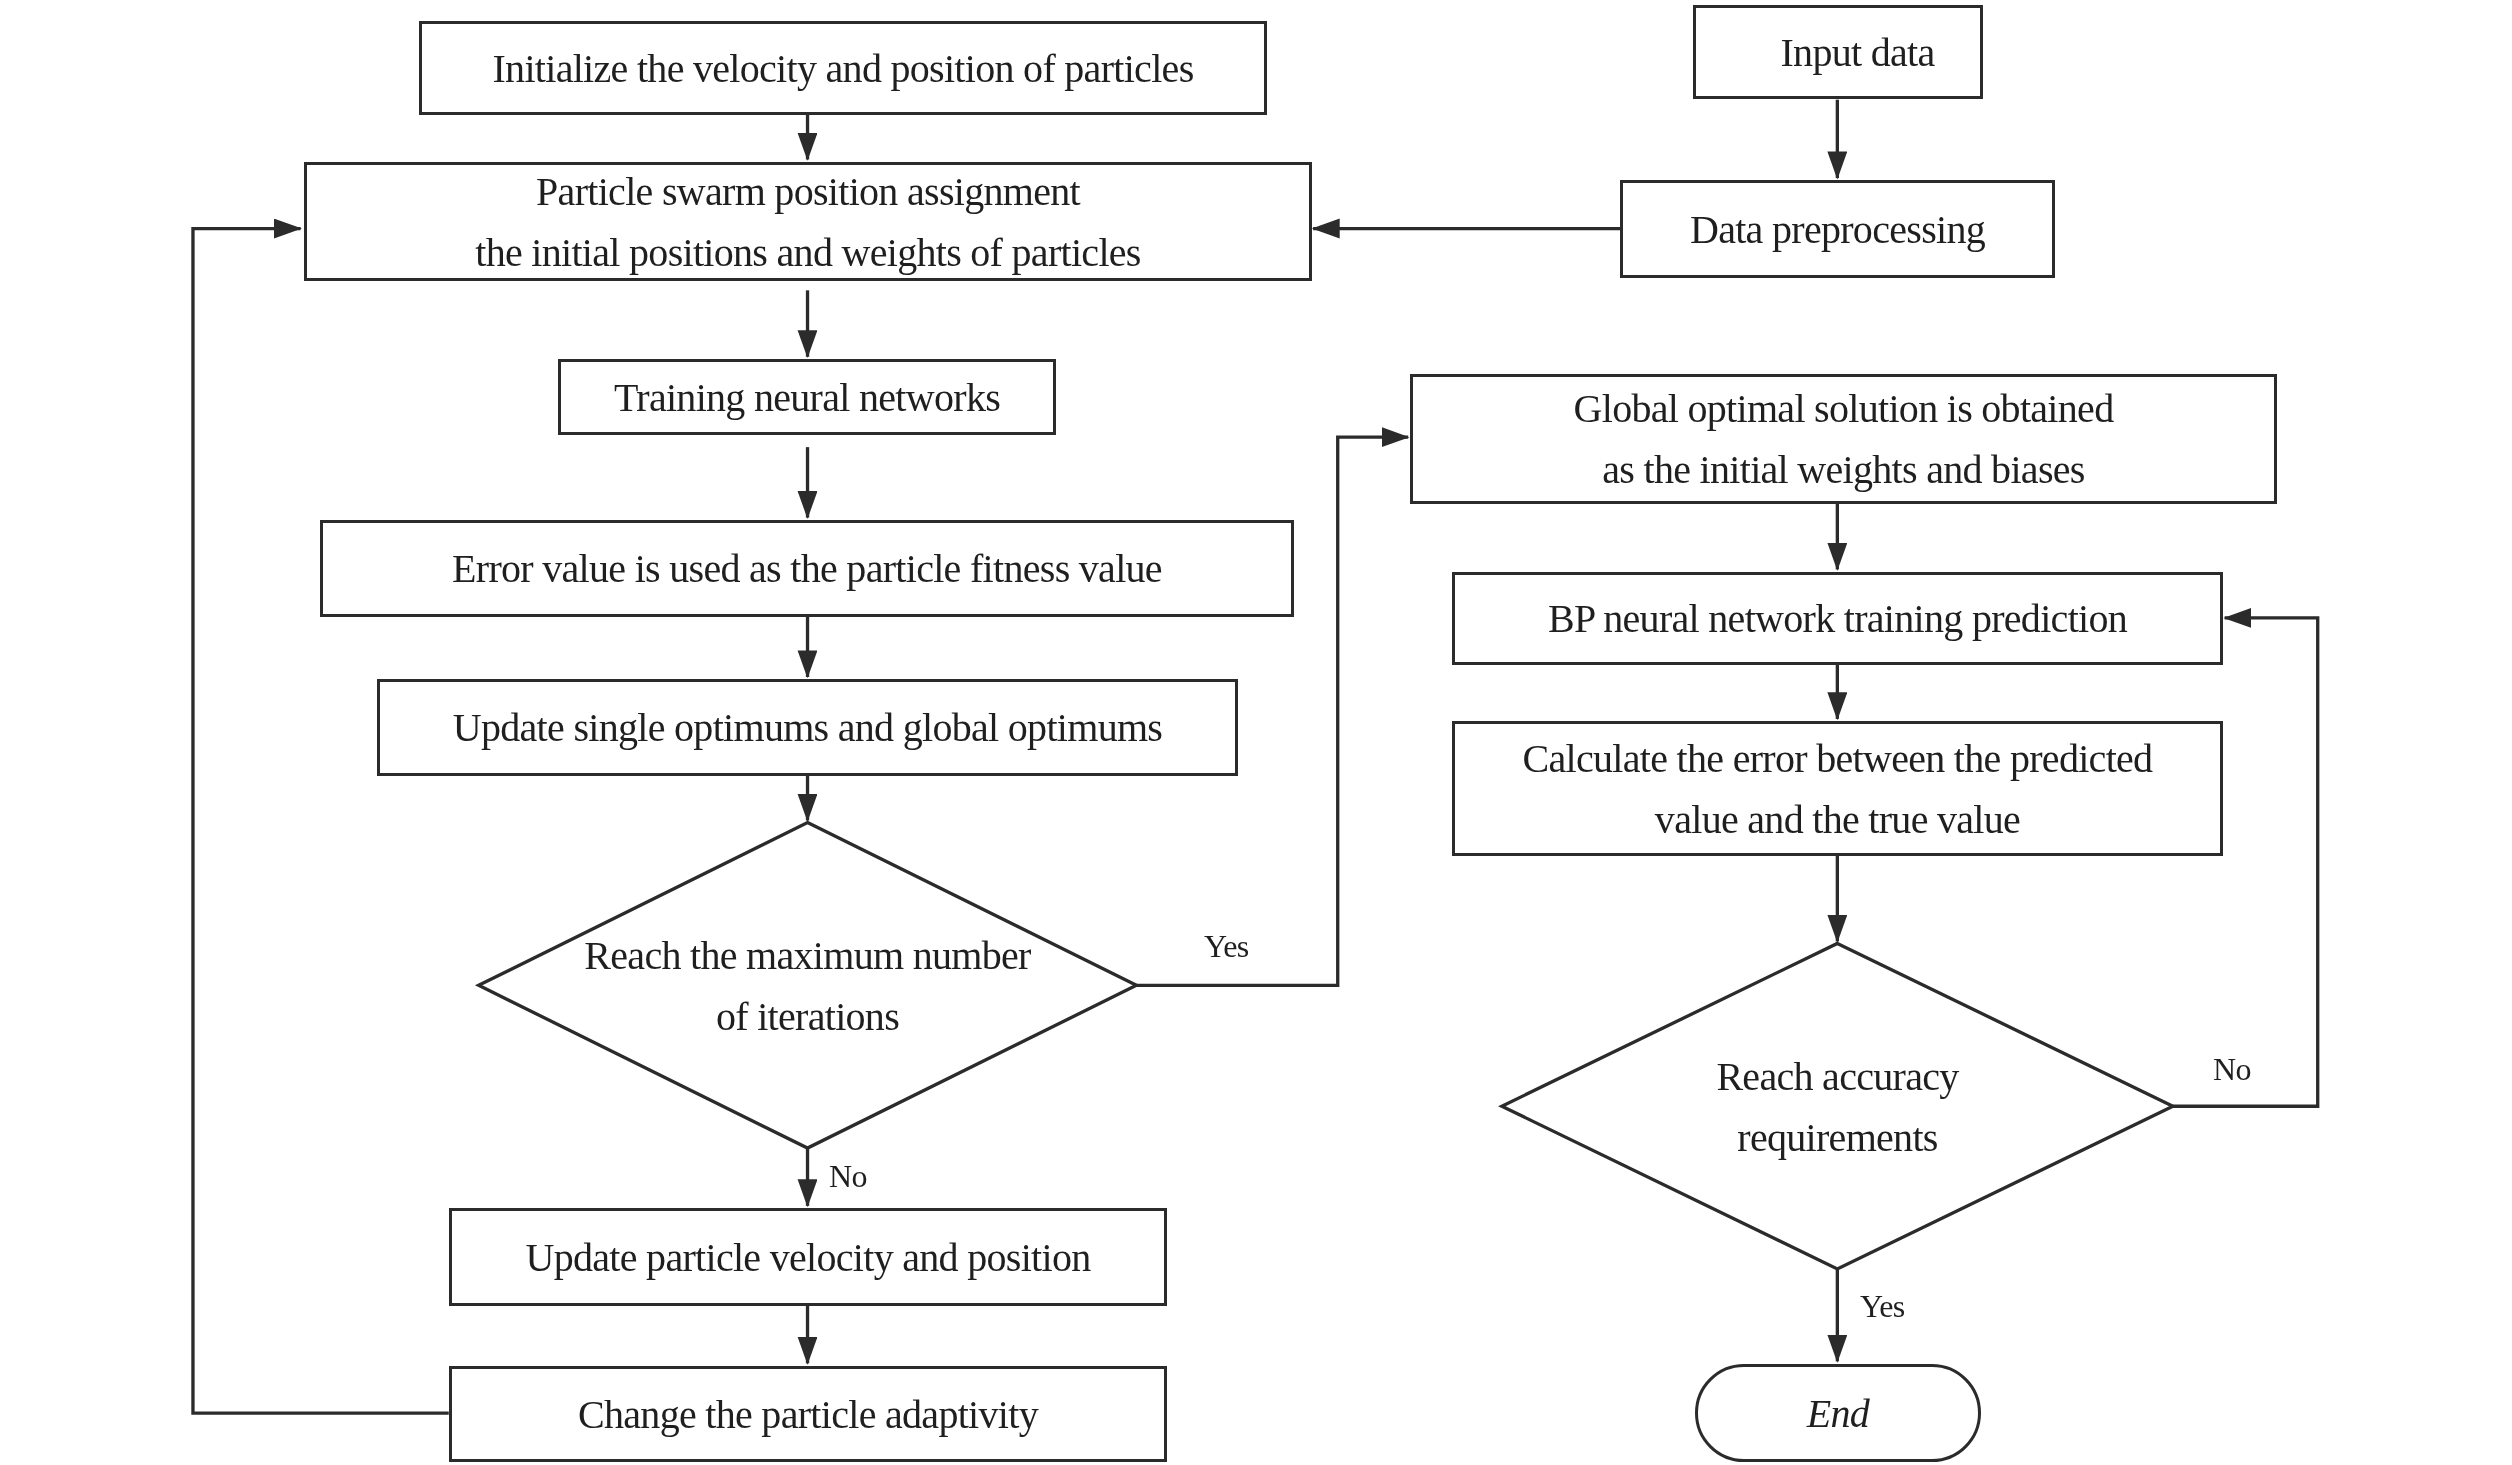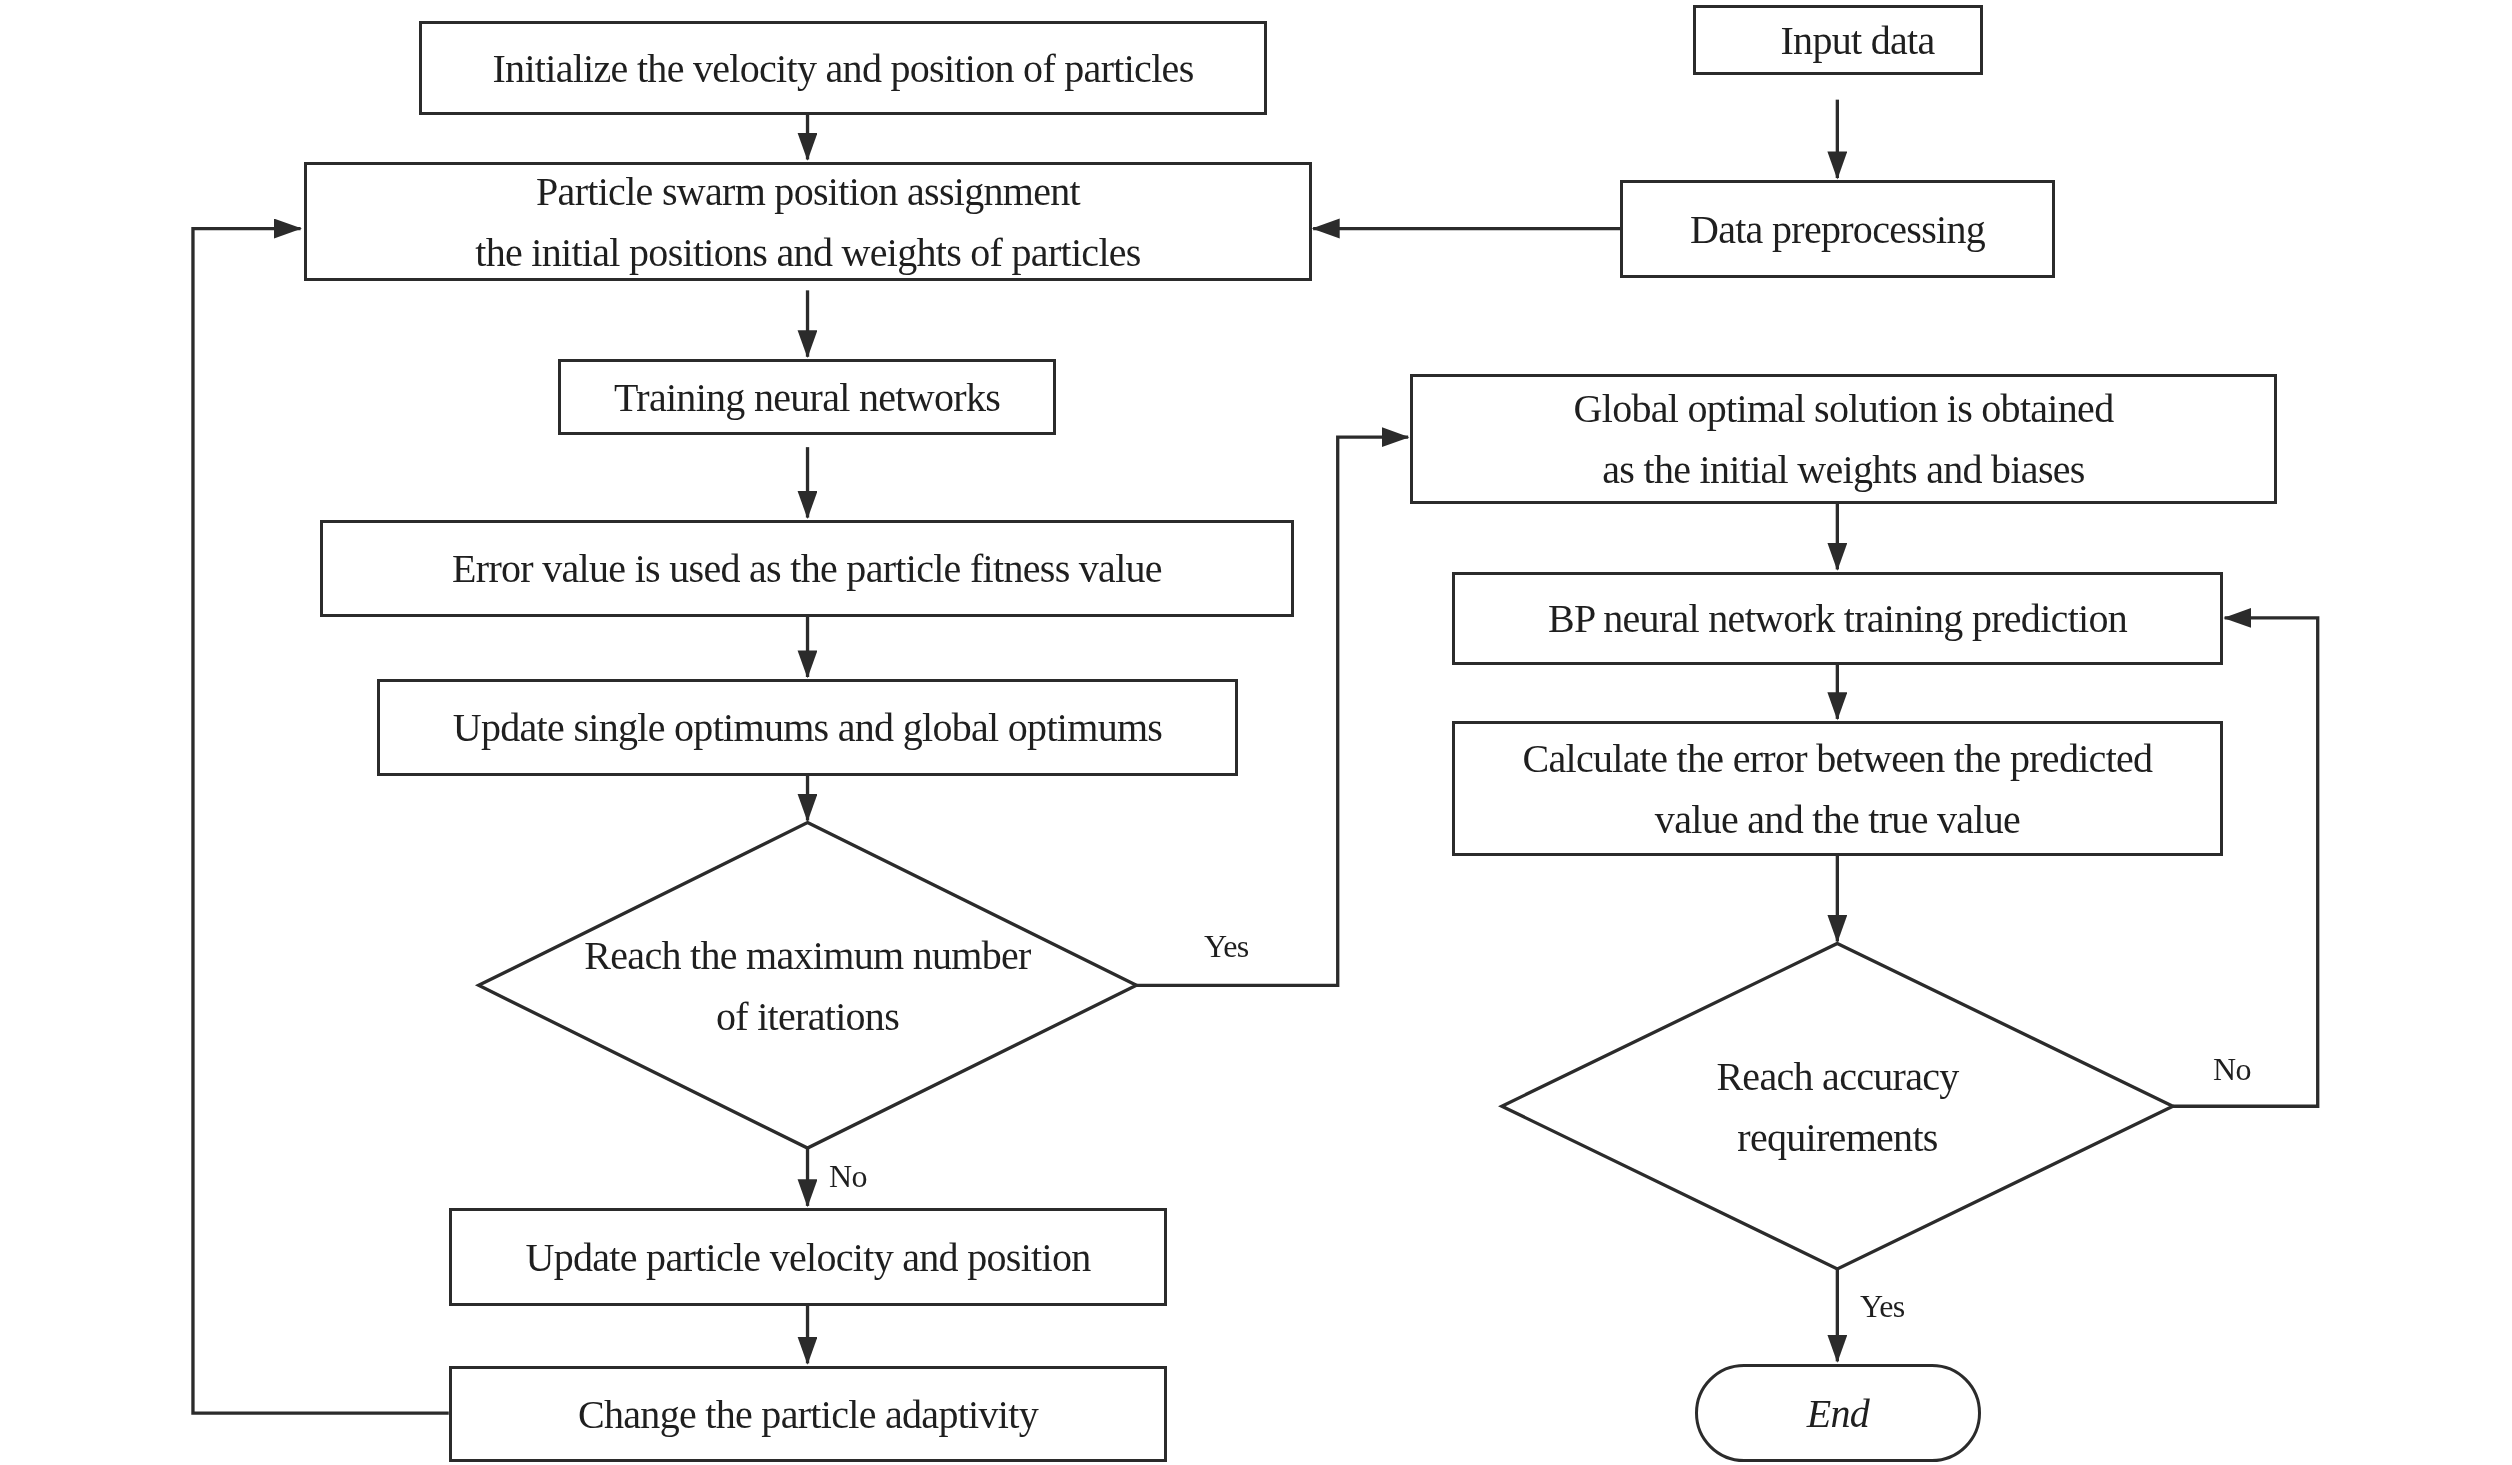"Input data" div.node { height: 70px -> 94px }
